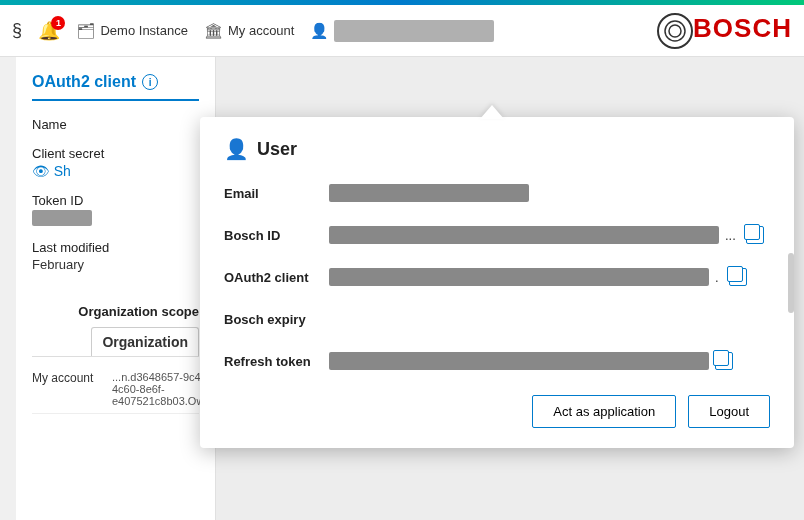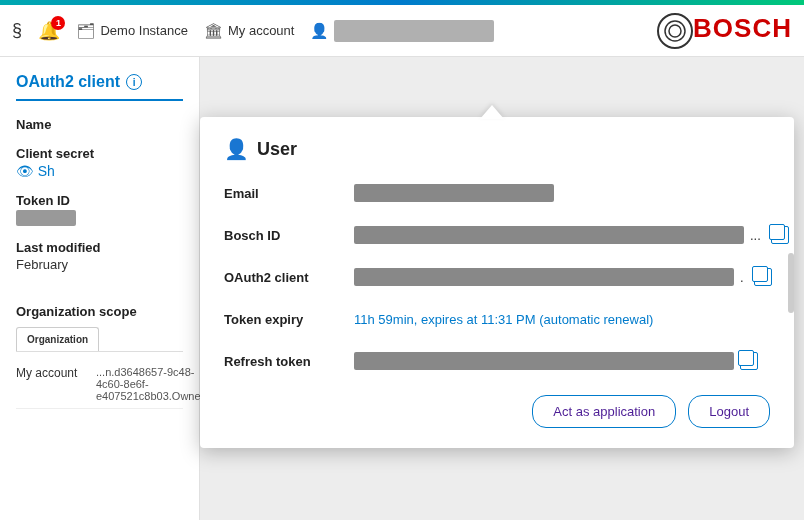"OAuth2 client" .main-content { padding-left: none -> 16px }
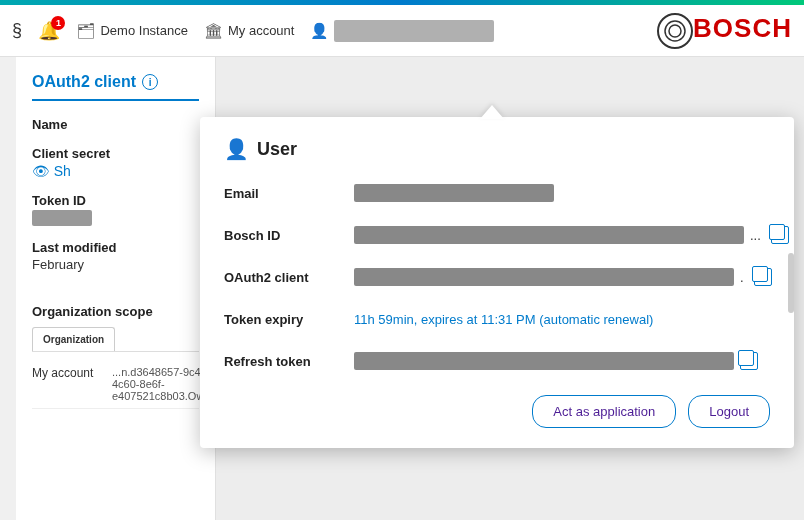"Name" .field-label { font-weight: bold -> normal }
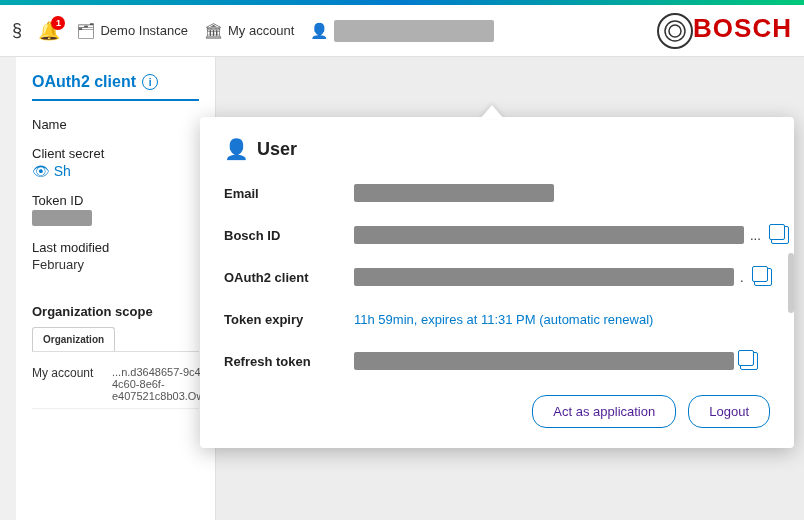"Email" .popup-field-label { width: 130px -> 105px }
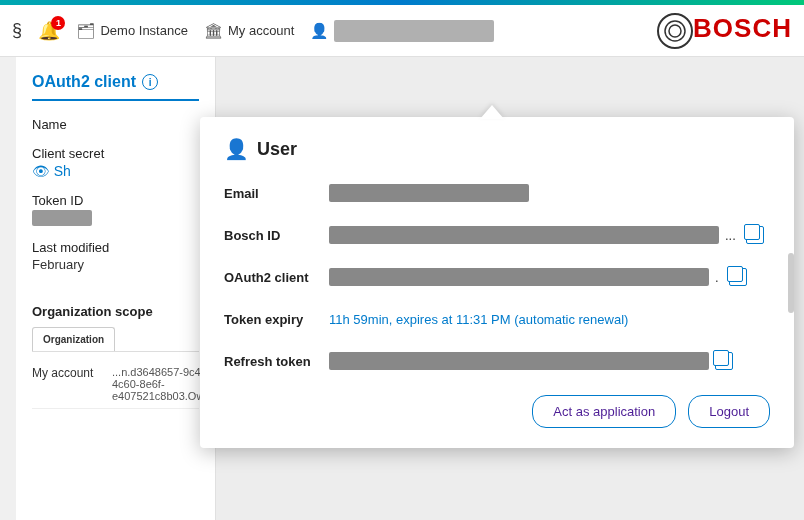"Organization scope" .org-section { text-align: none -> right }
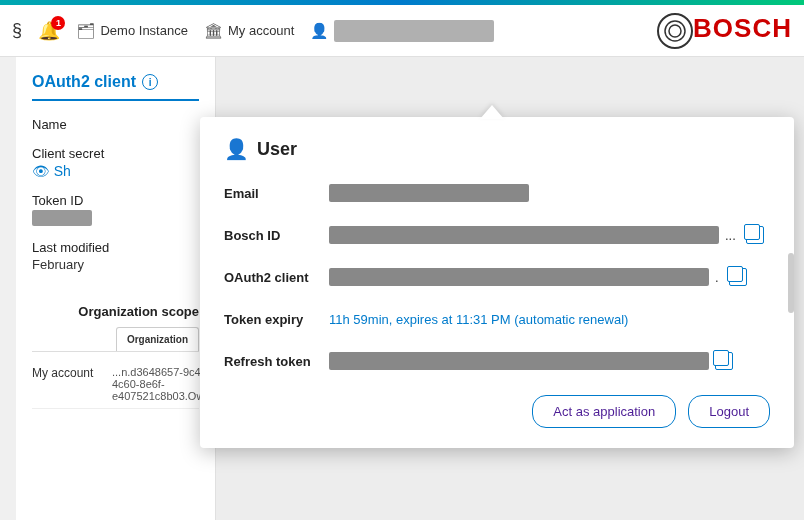"Token expiry" div.popup-field-label { text: Token -> Bosch }
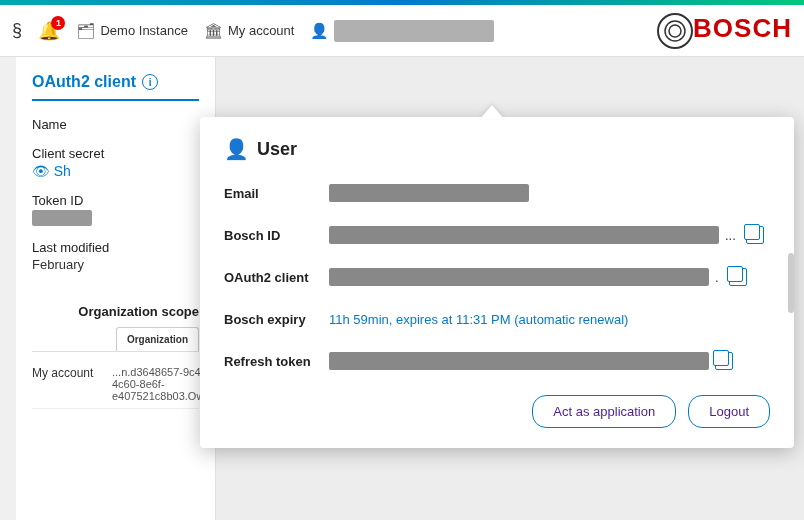"11h 59min, expires at 11:31" div.popup-field-value { html: <div> <span>11h 59min, expires at 11:31 PM (automatic renewal)</span> </div> -> none }
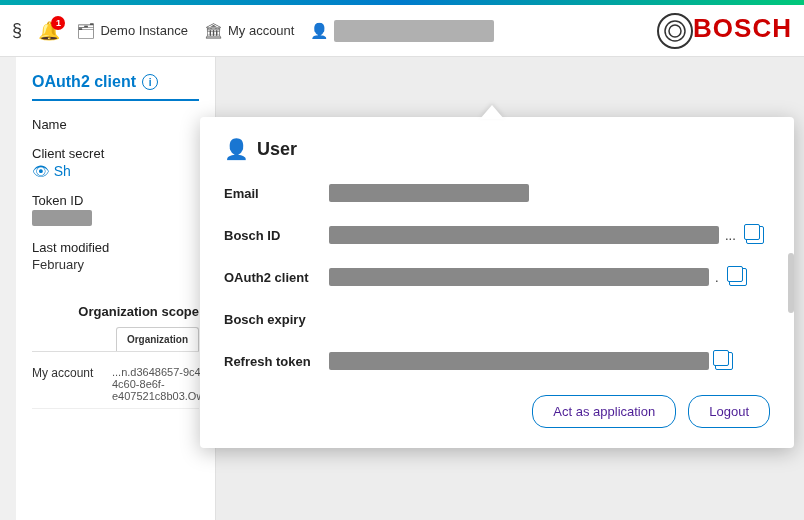"Organization" .org-tab { font-size: 10px -> 14px }
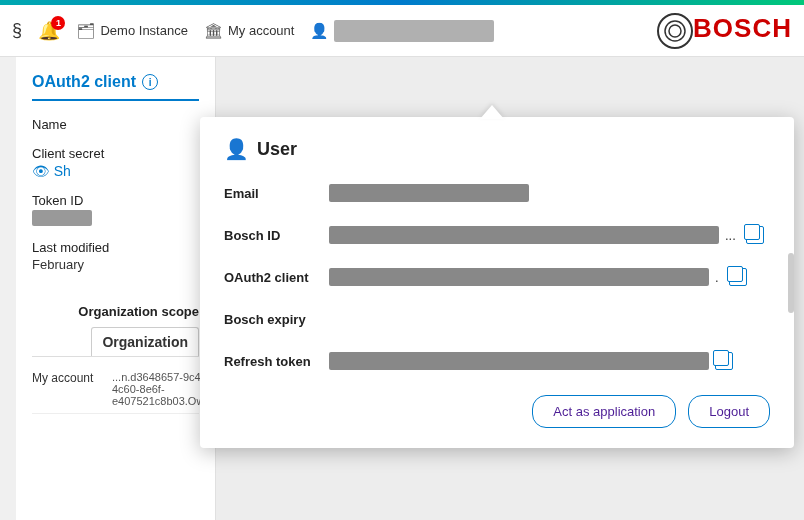"Act as application" .btn-outline { border-radius: 14px -> 2px; color: #4c1d95 -> #000000 }
